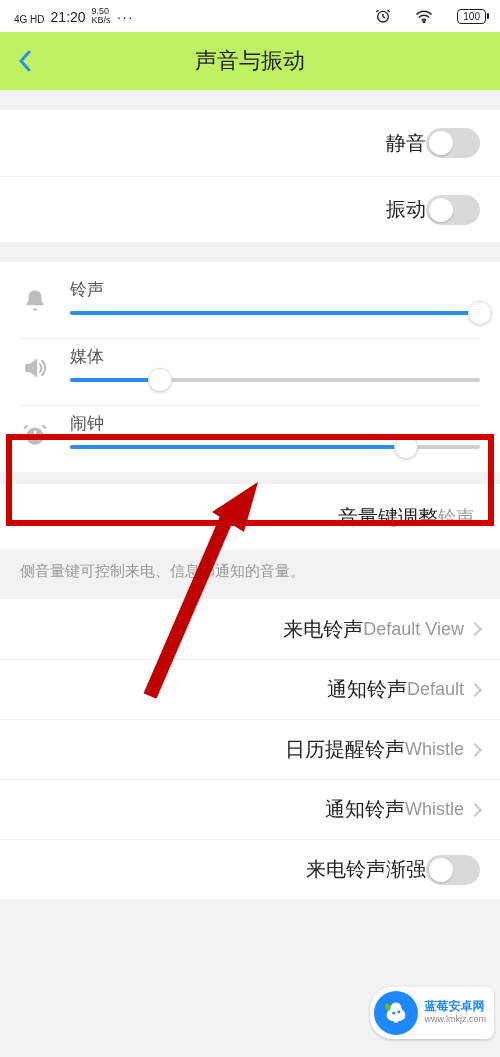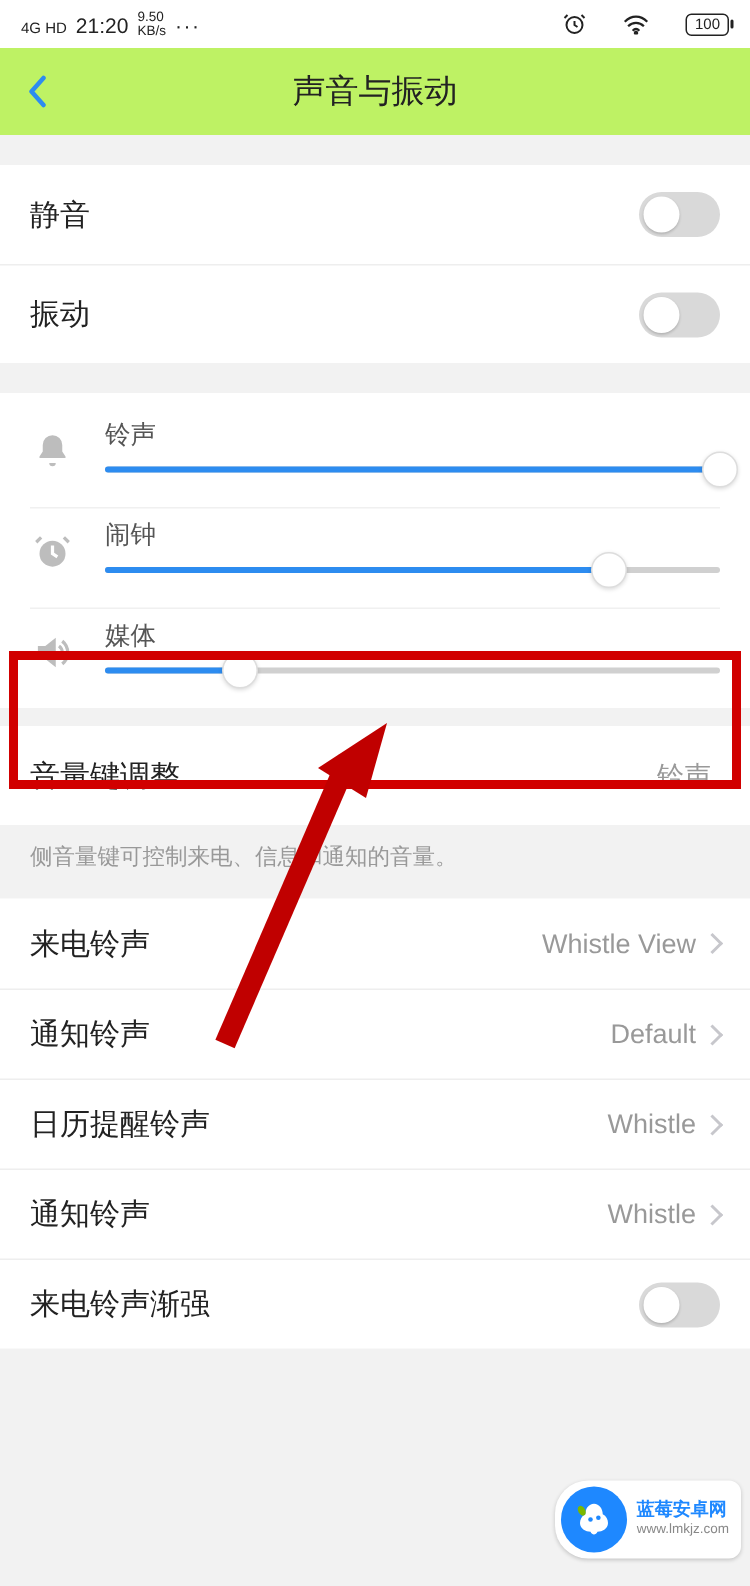"静音" .row .label { text-align: none -> right }
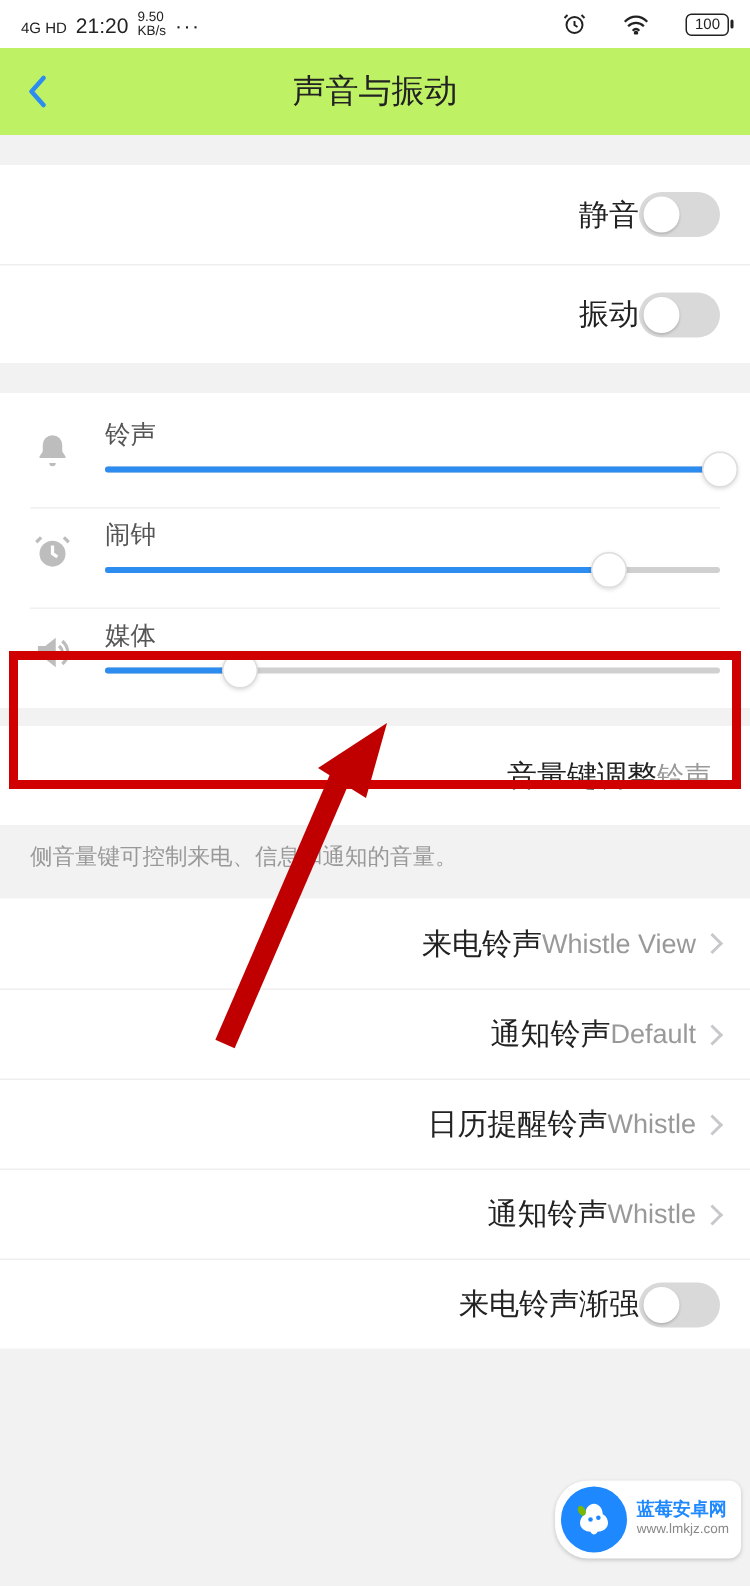"闹钟" div.slider-row { order: before "媒体" -> after "媒体" }
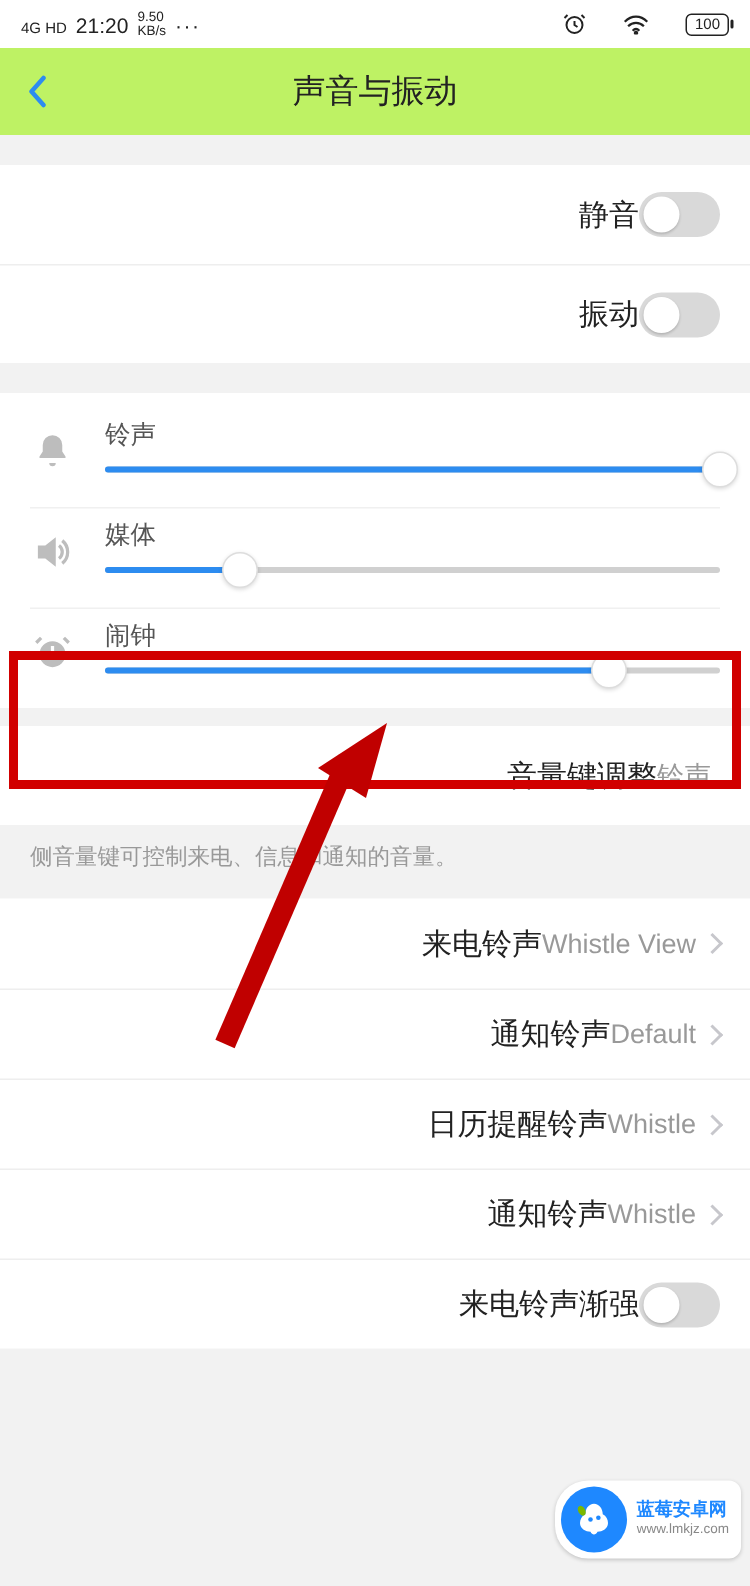"Whistle View" span.value { text: Whistle -> Default }
